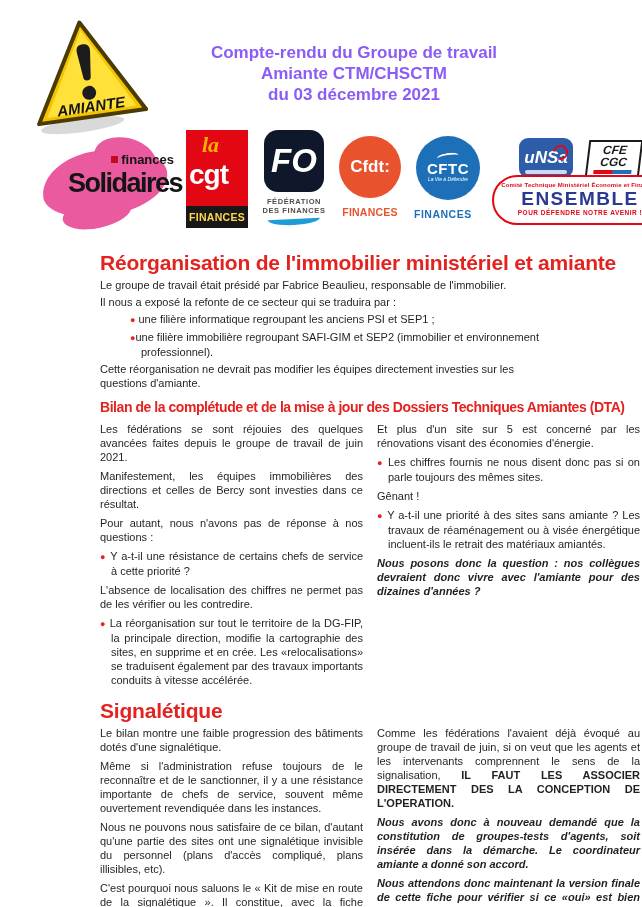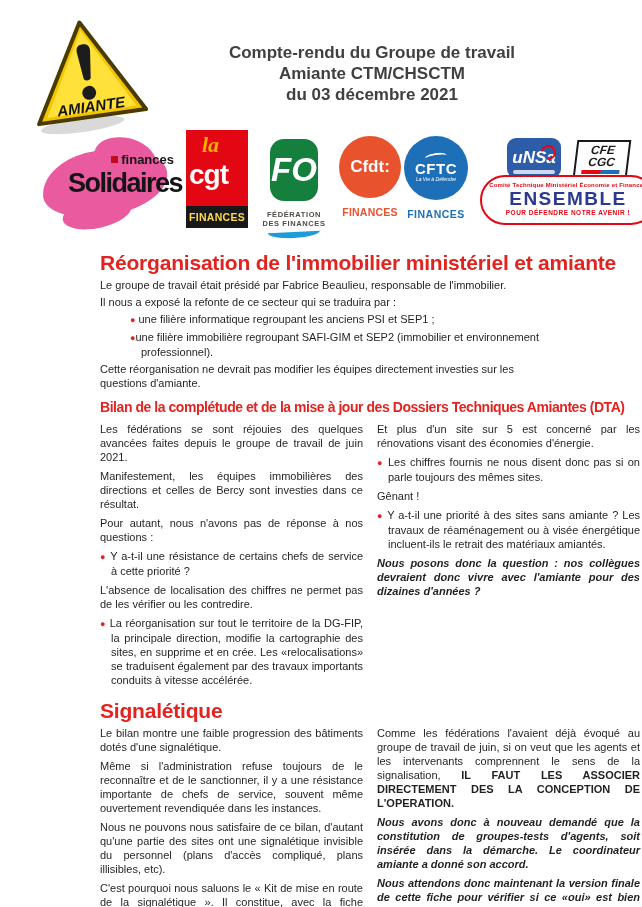"Compte-rendu du Groupe de travail" .header-title { color: #404040 -> #8b5cf6; left: 200px -> 182px }
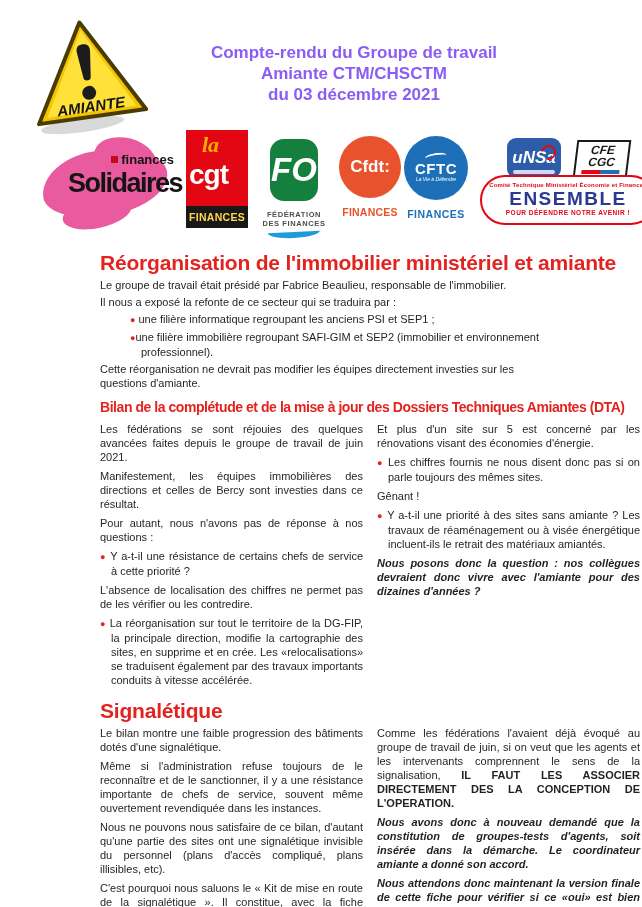"FO" .fo-box { background: #15803d -> #0f172a; margin: 9px auto -> 0 auto; width: 48px -> 60px }
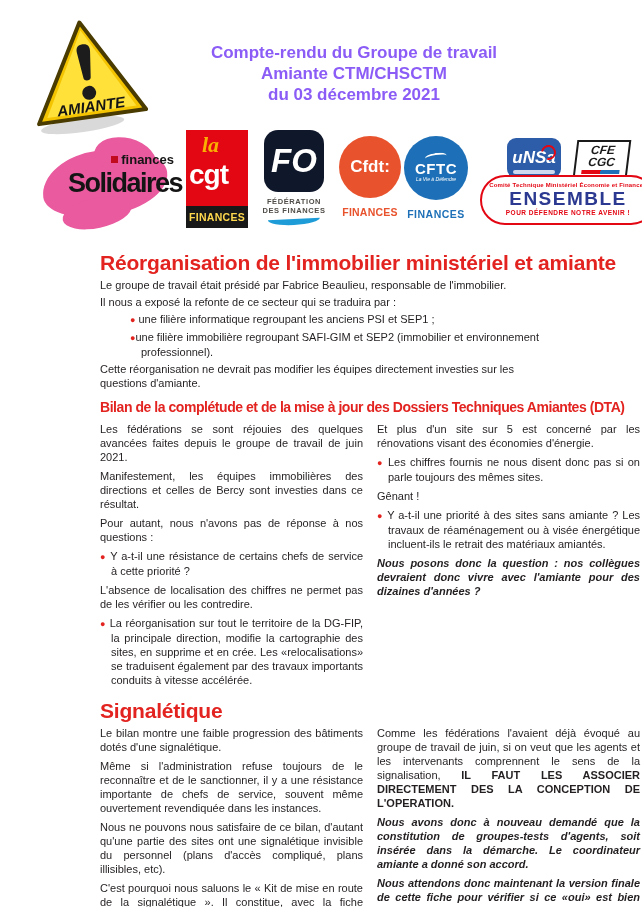"CFTC" .logo-cftc { margin-left: 0 -> 12px; text-align: center -> left }
